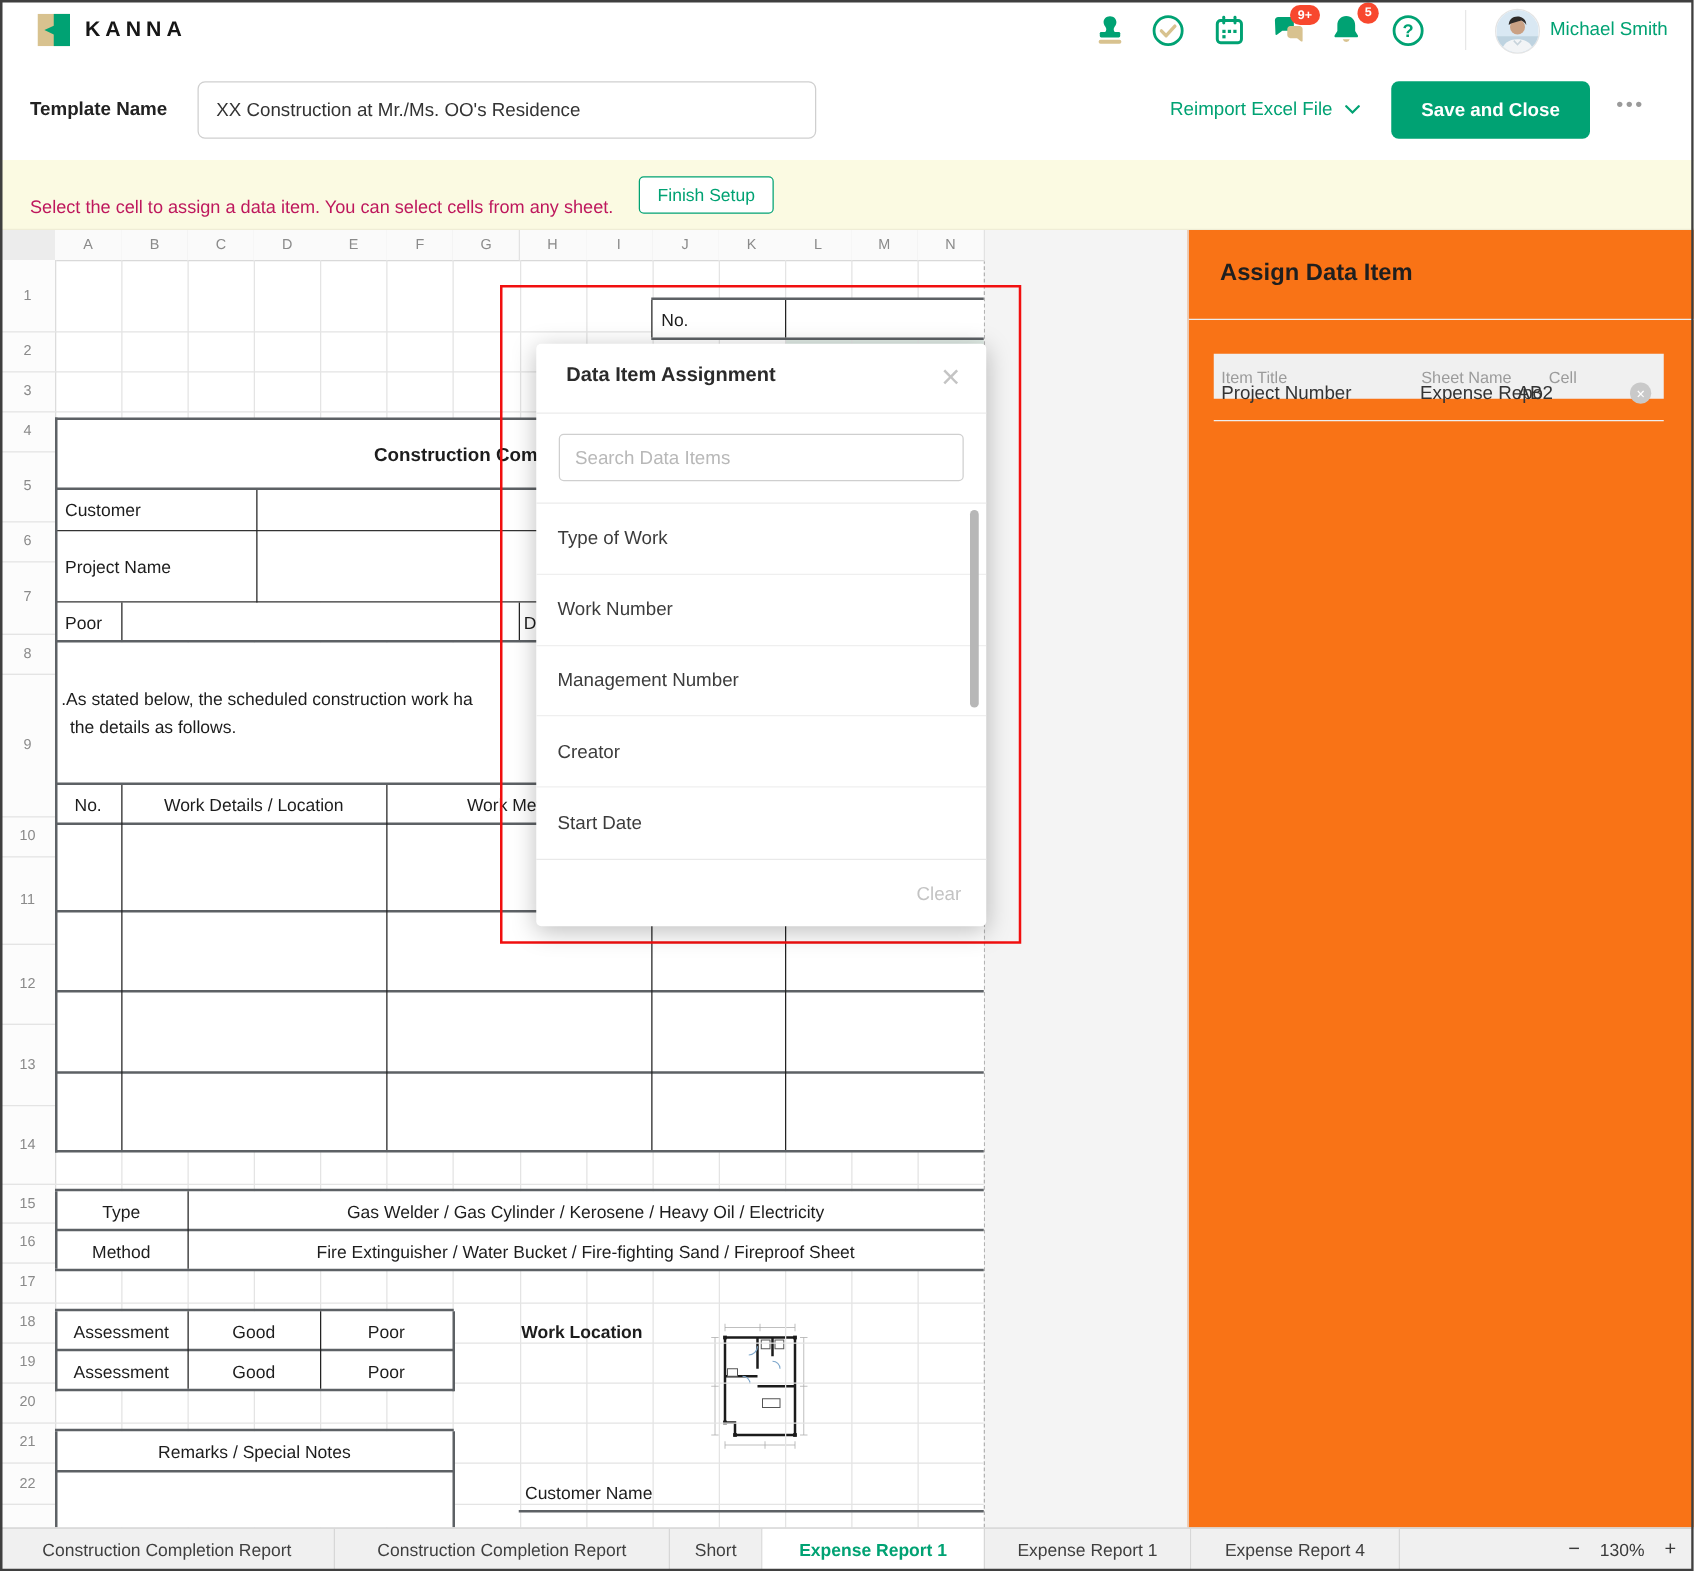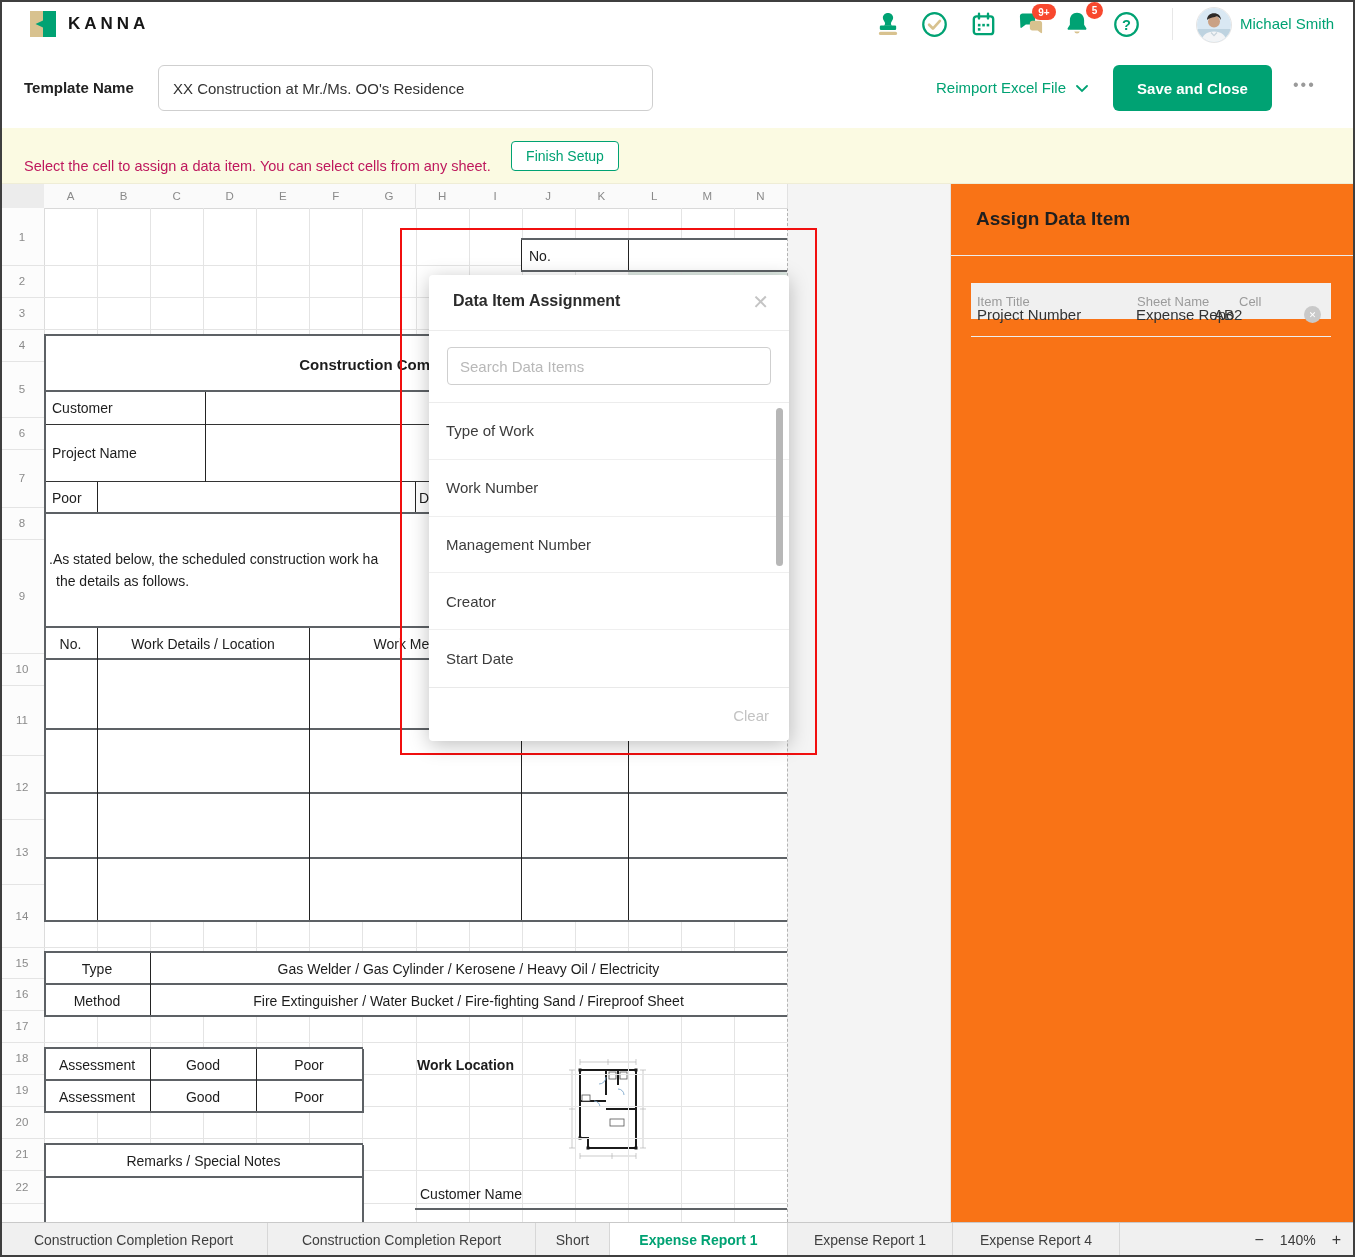"140%" div { text: 140% -> 130% }
